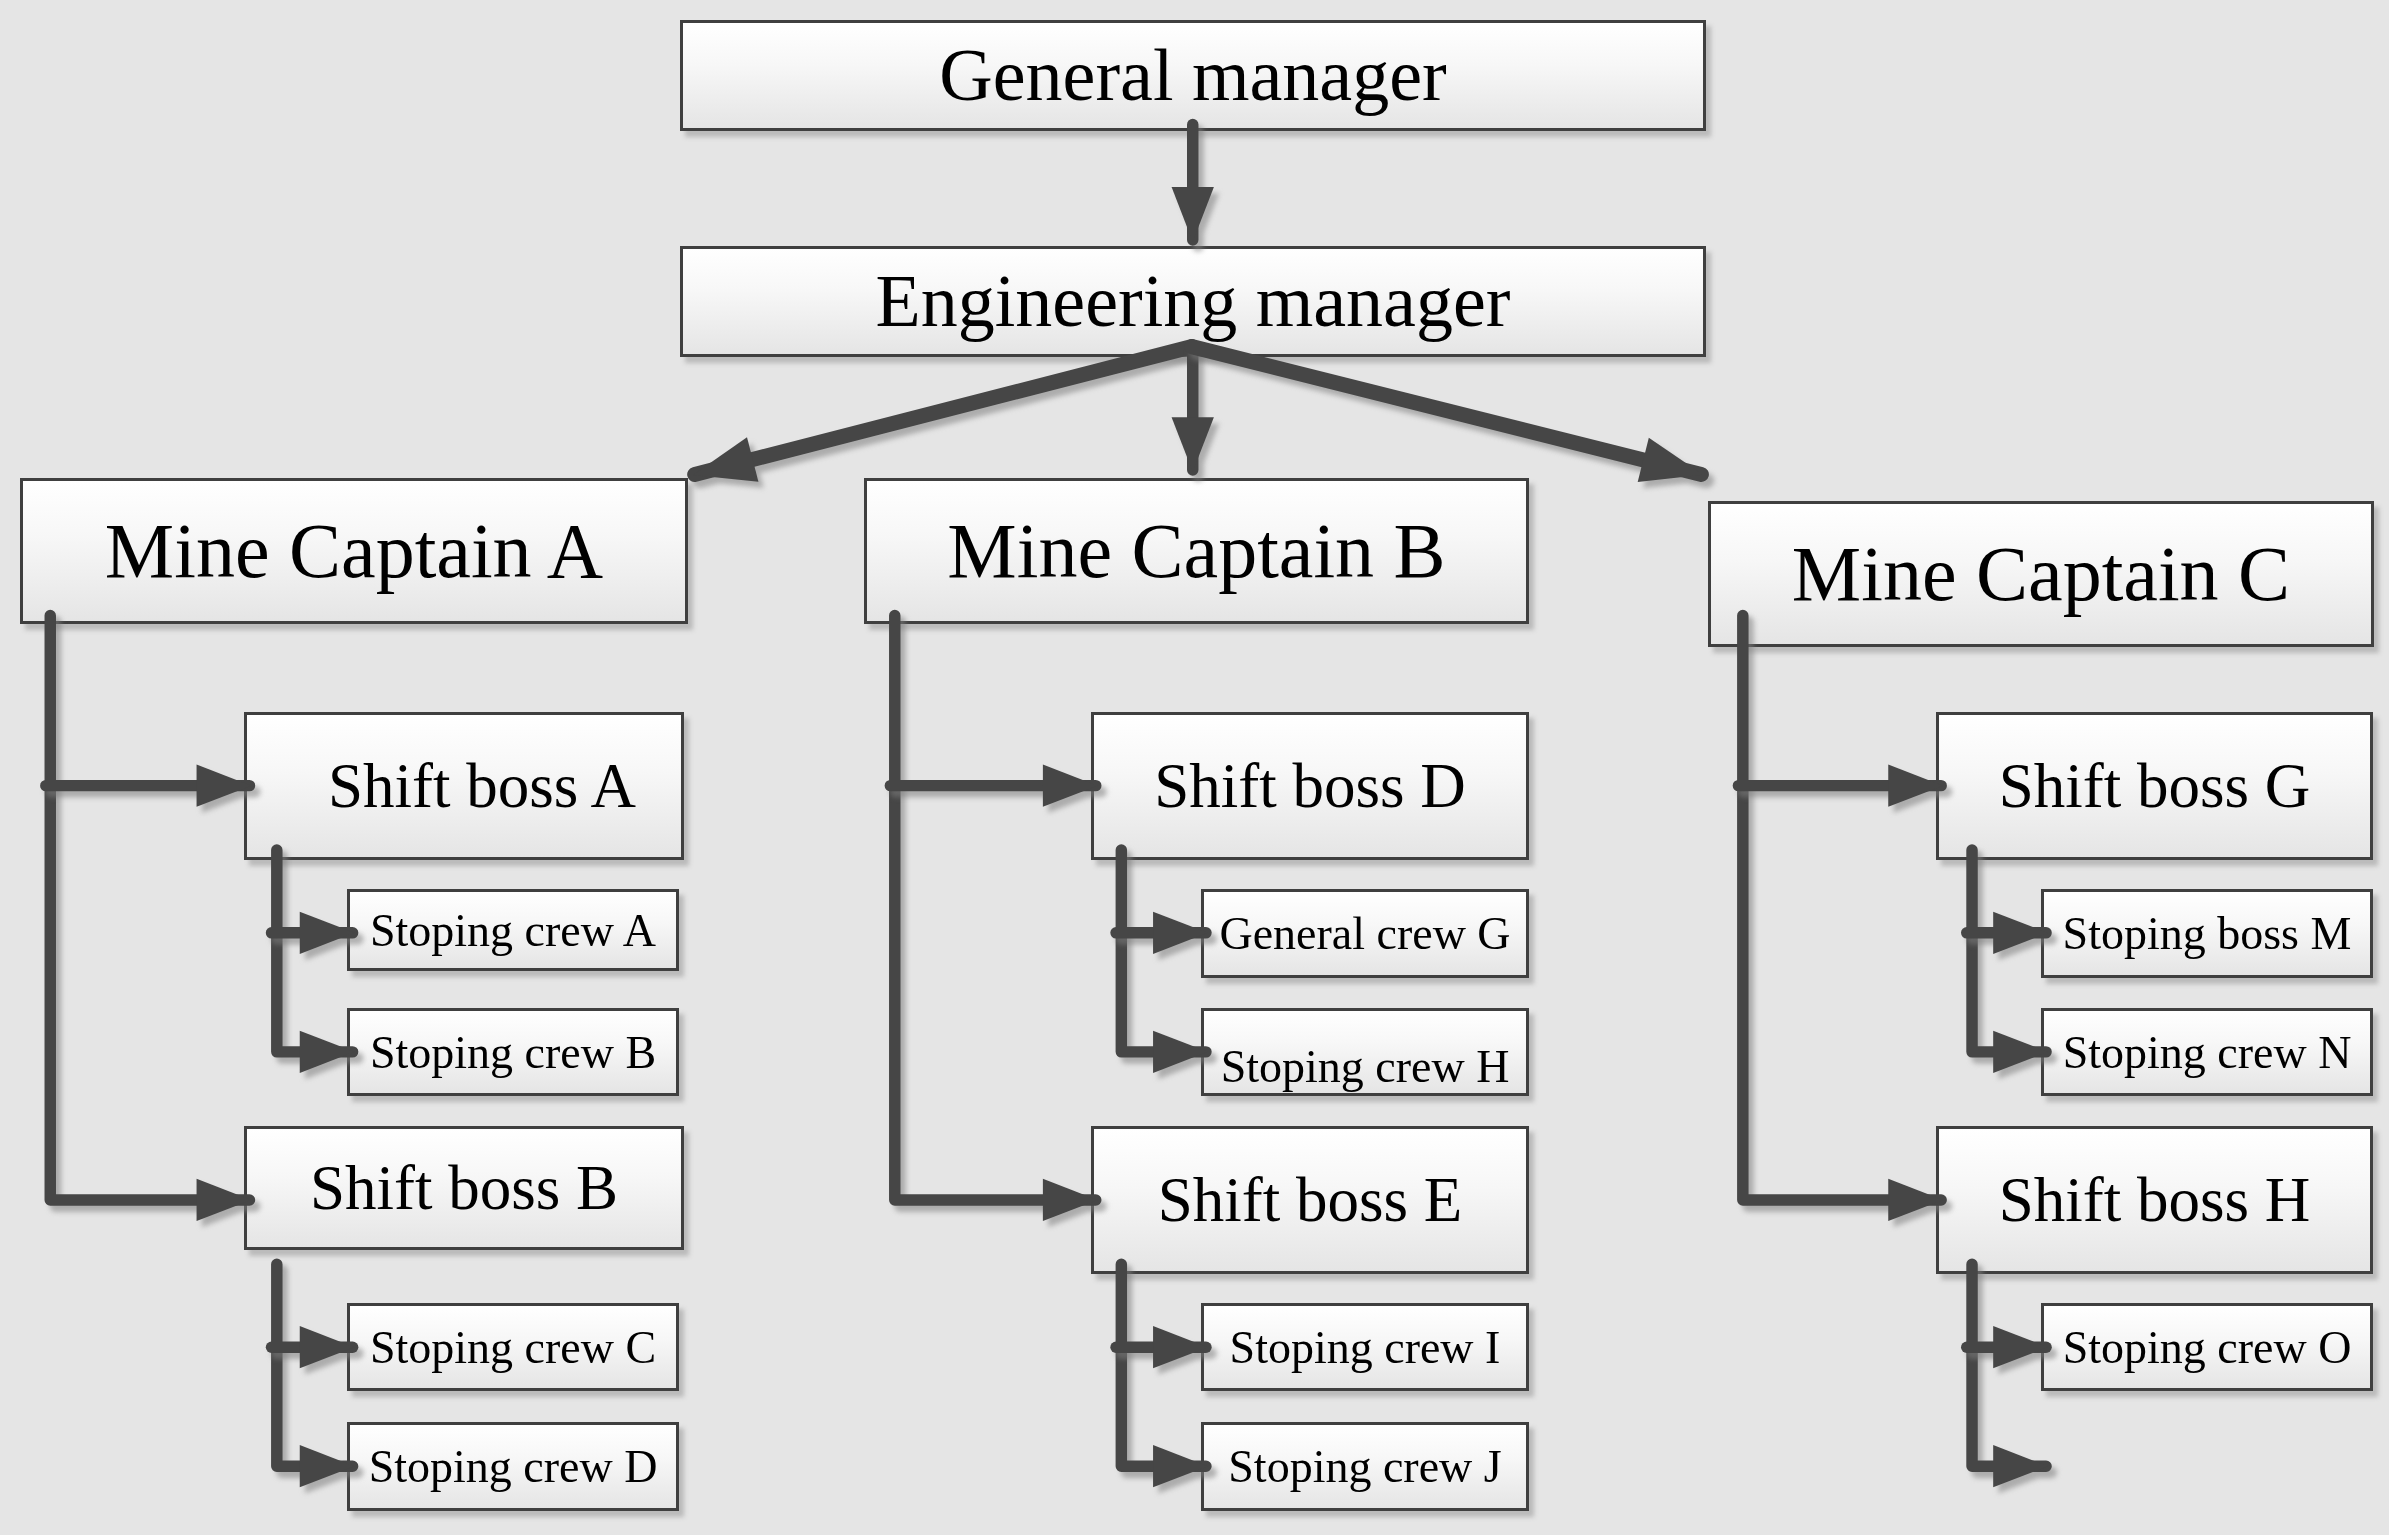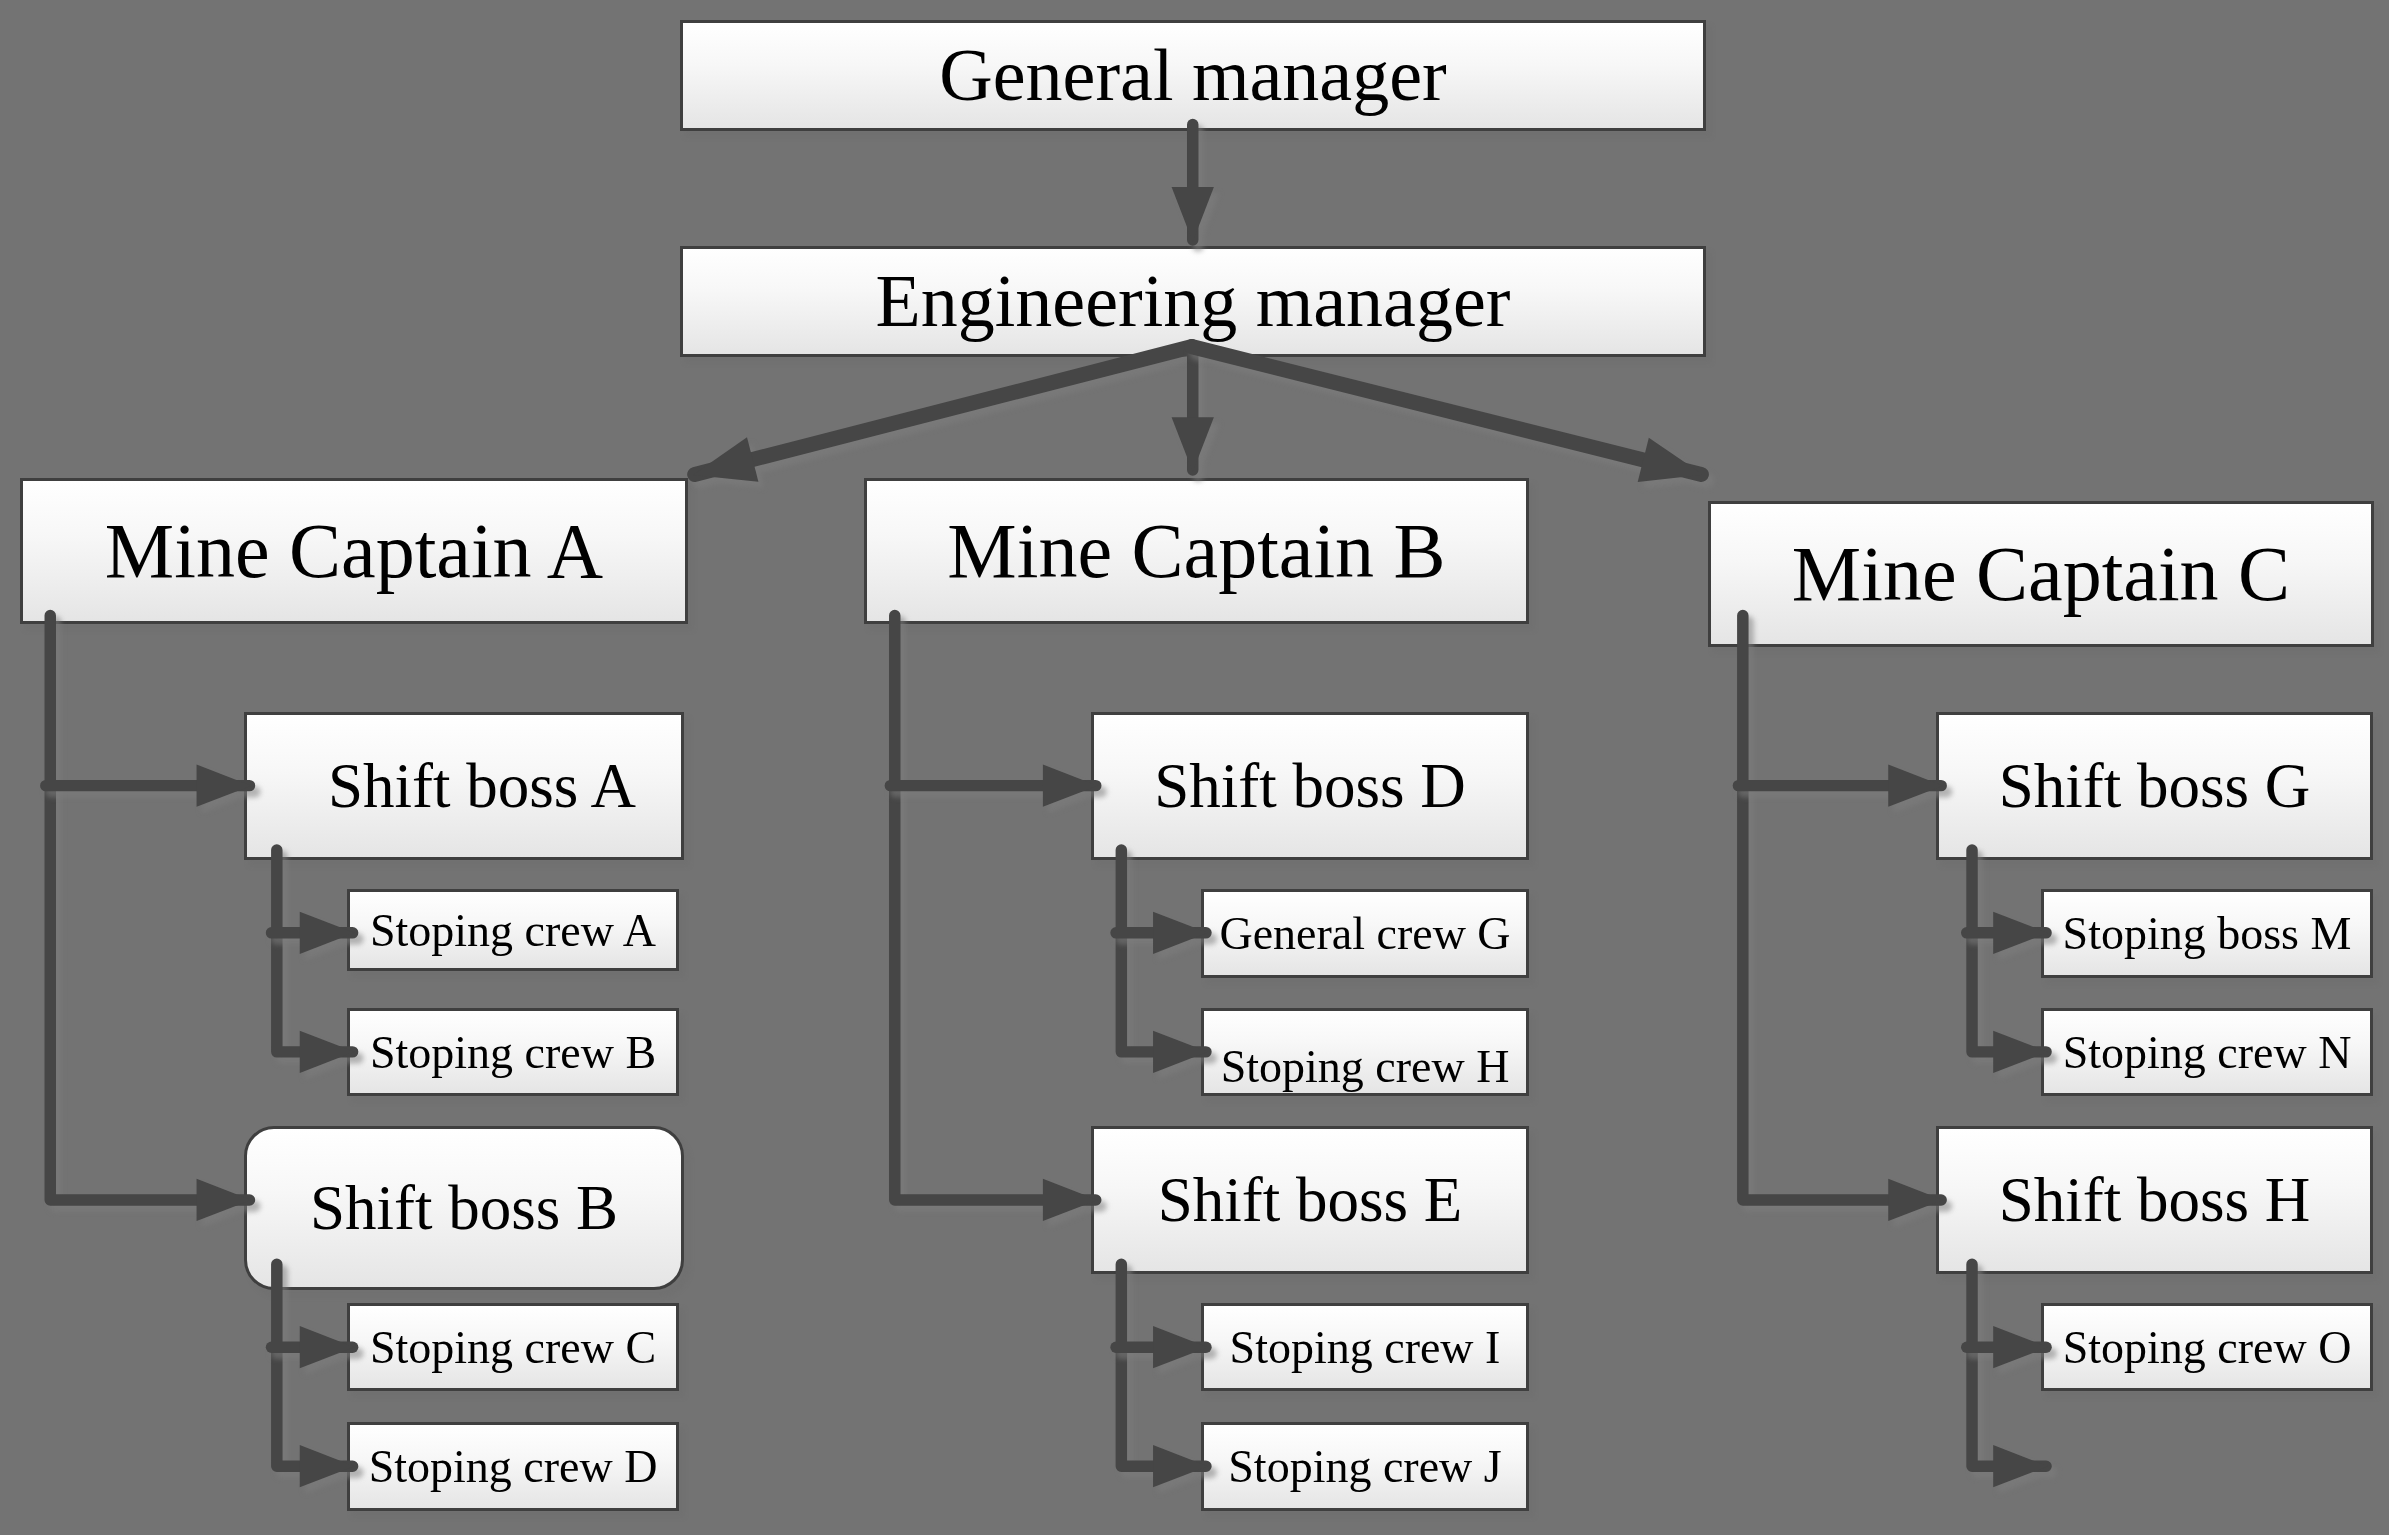"General manager" .canvas { background: #737373 -> #e5e5e5 }
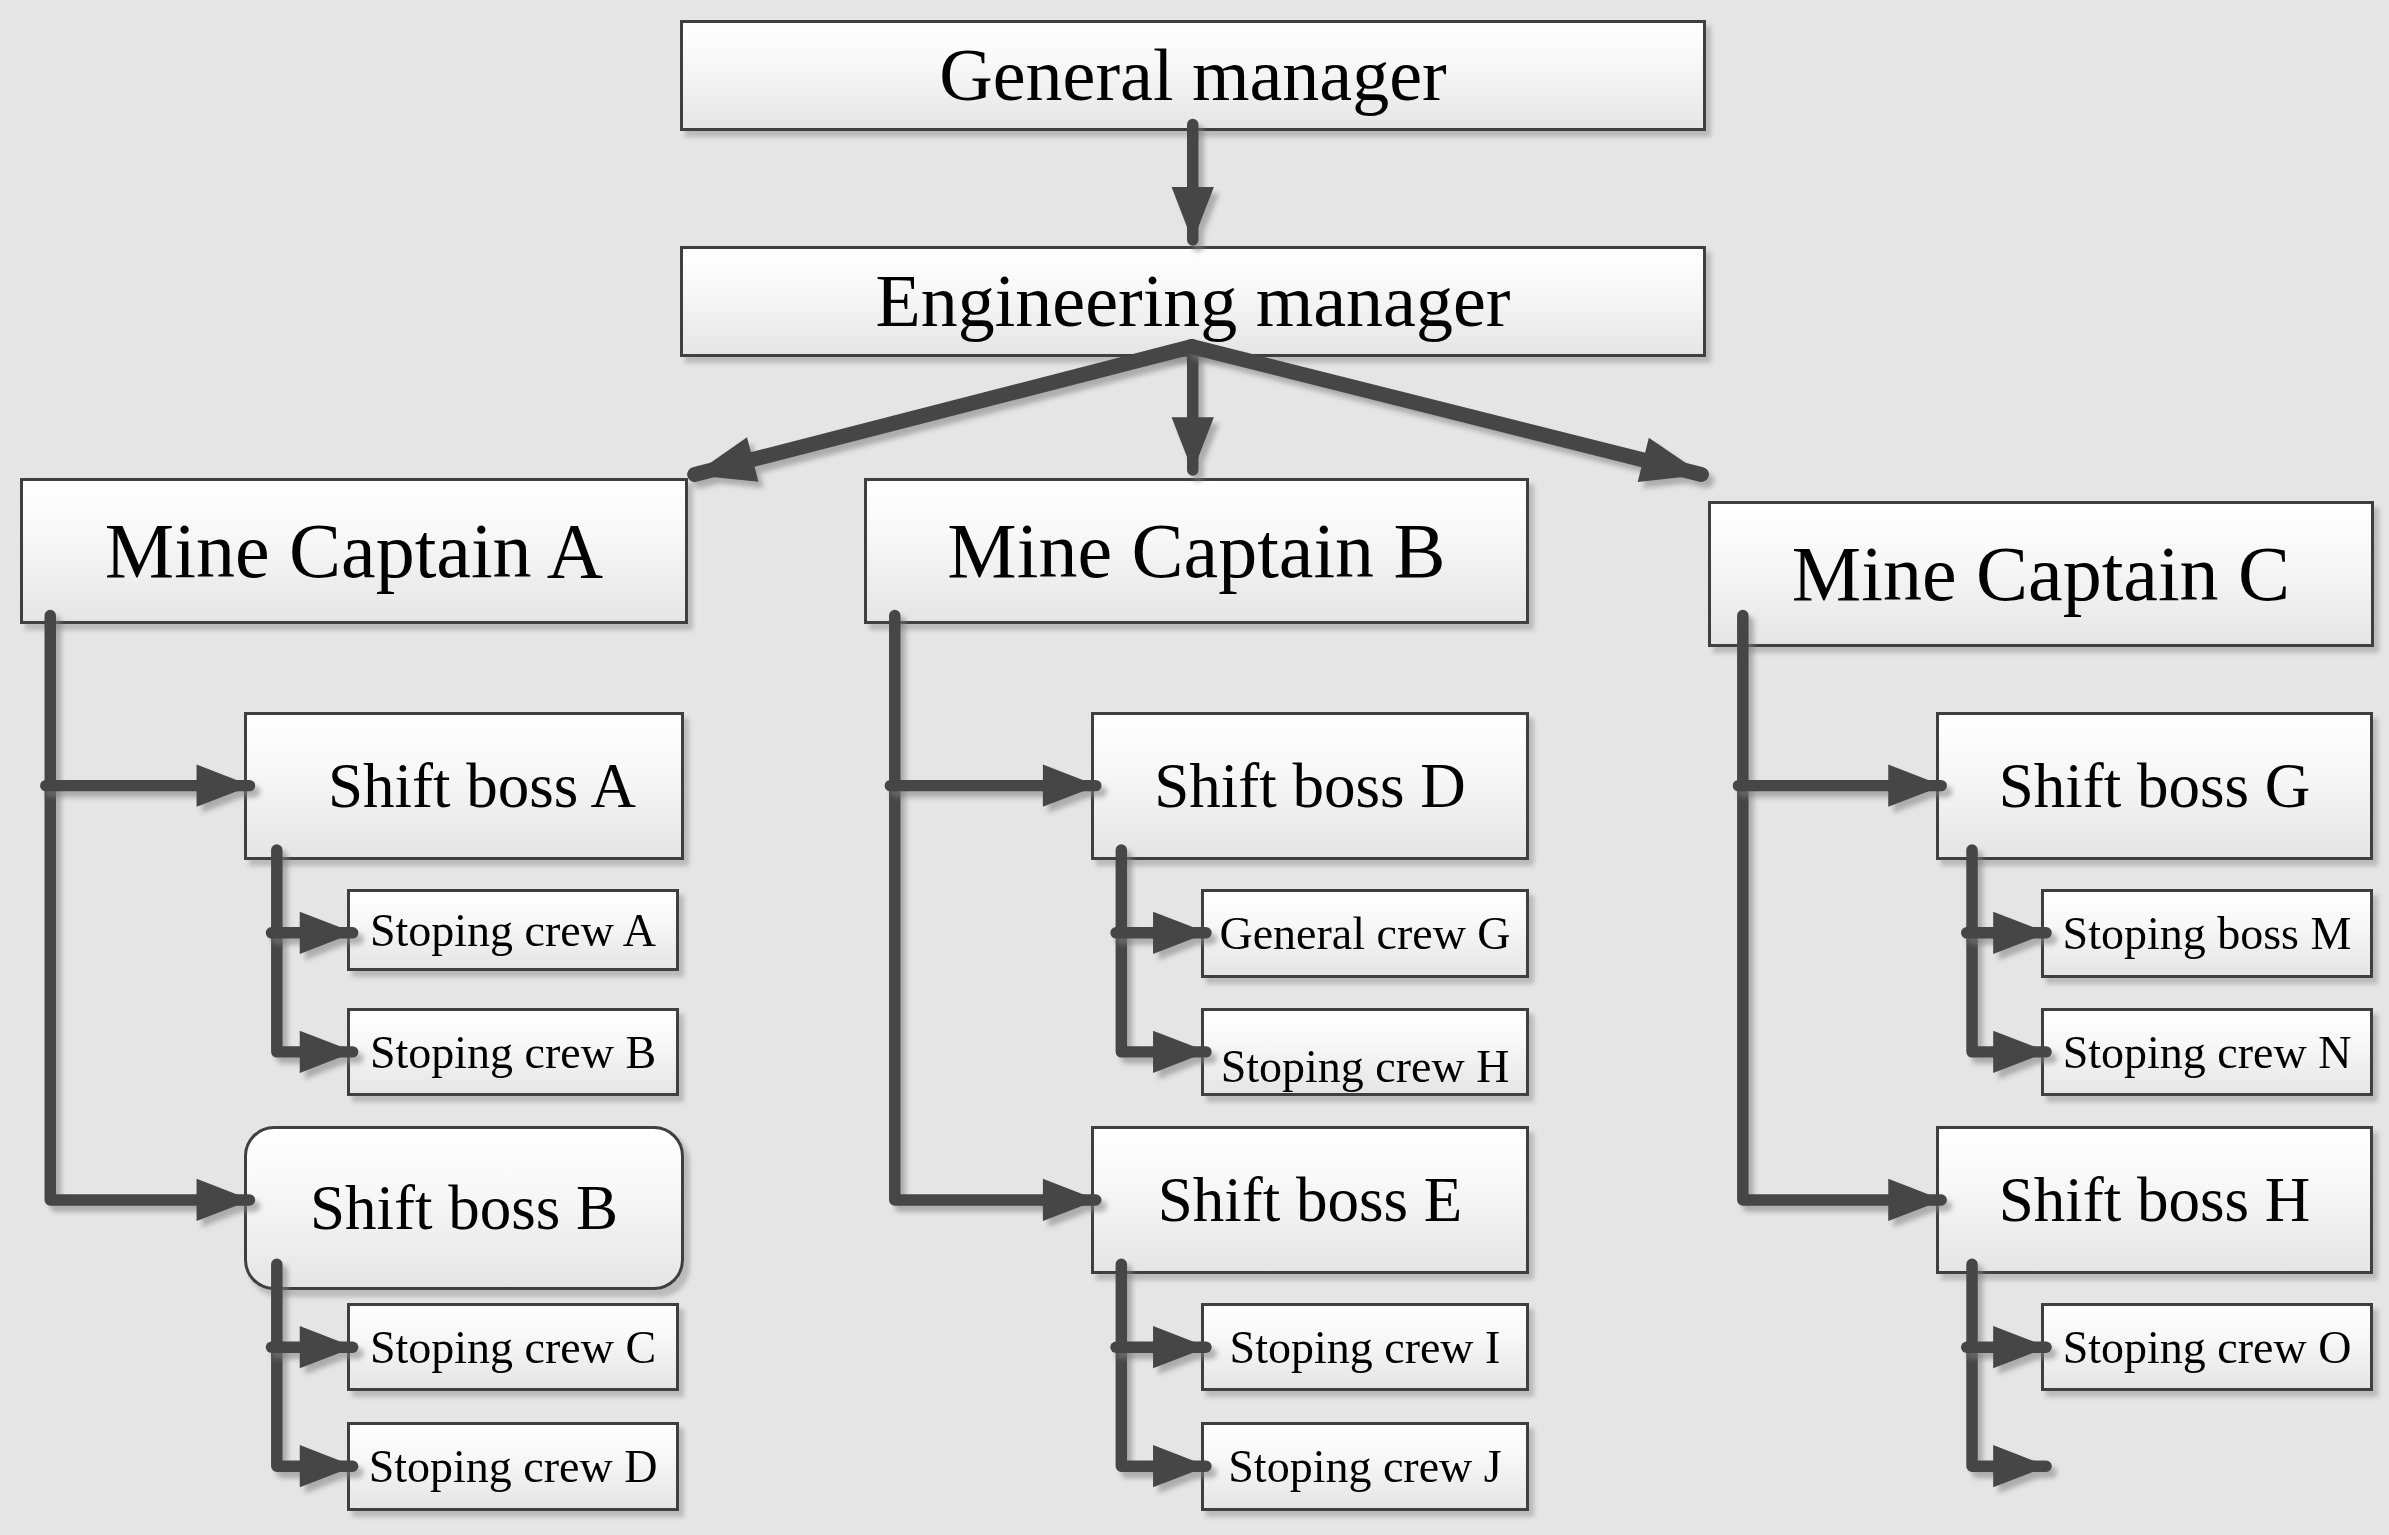"Shift boss B" div.box { border-radius: 30px -> none; height: 164px -> 124px }
